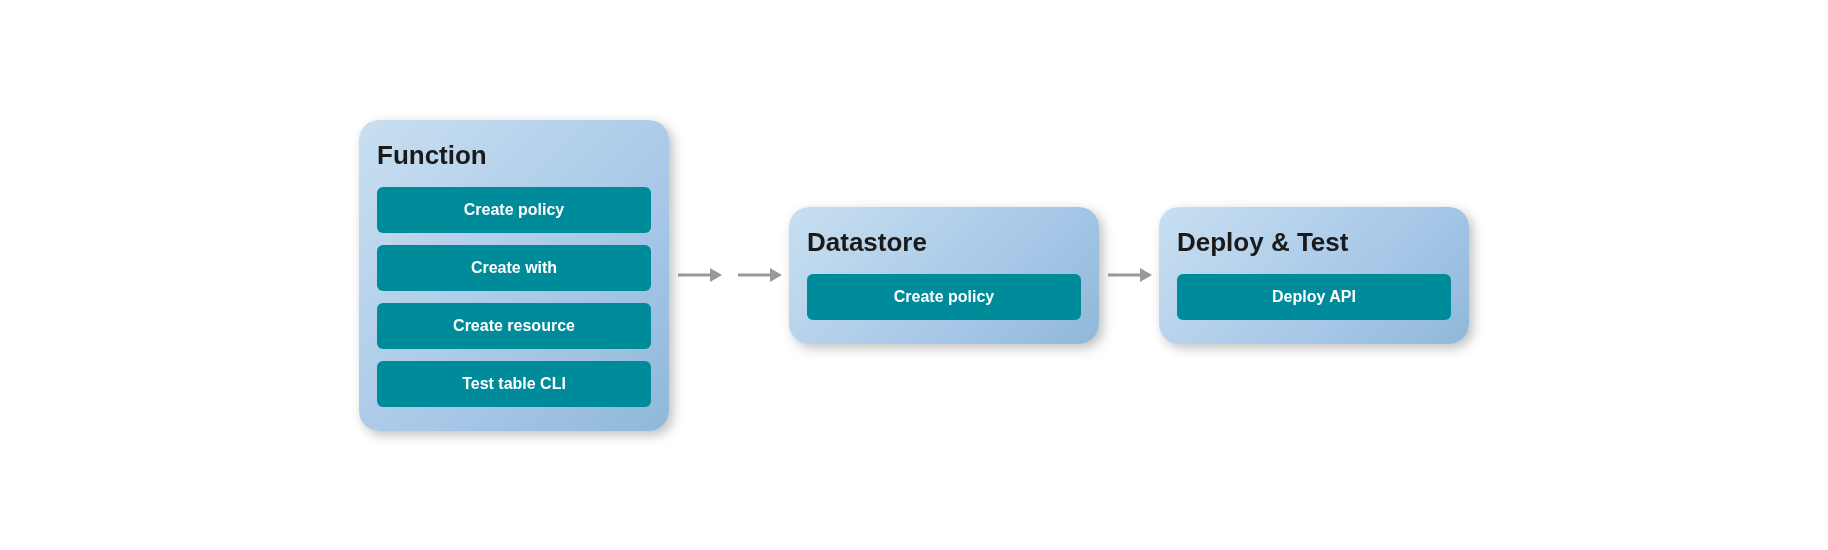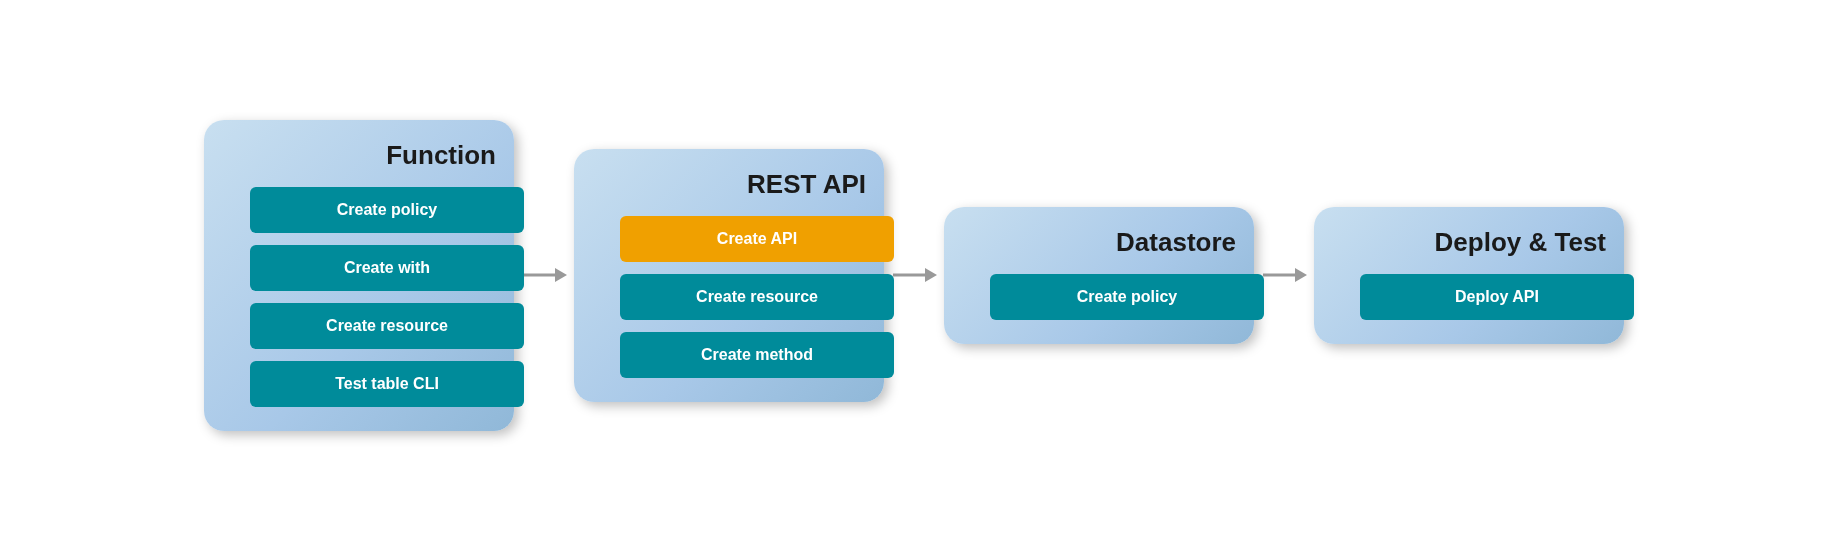"Function" .panel-title { text-align: right -> left }
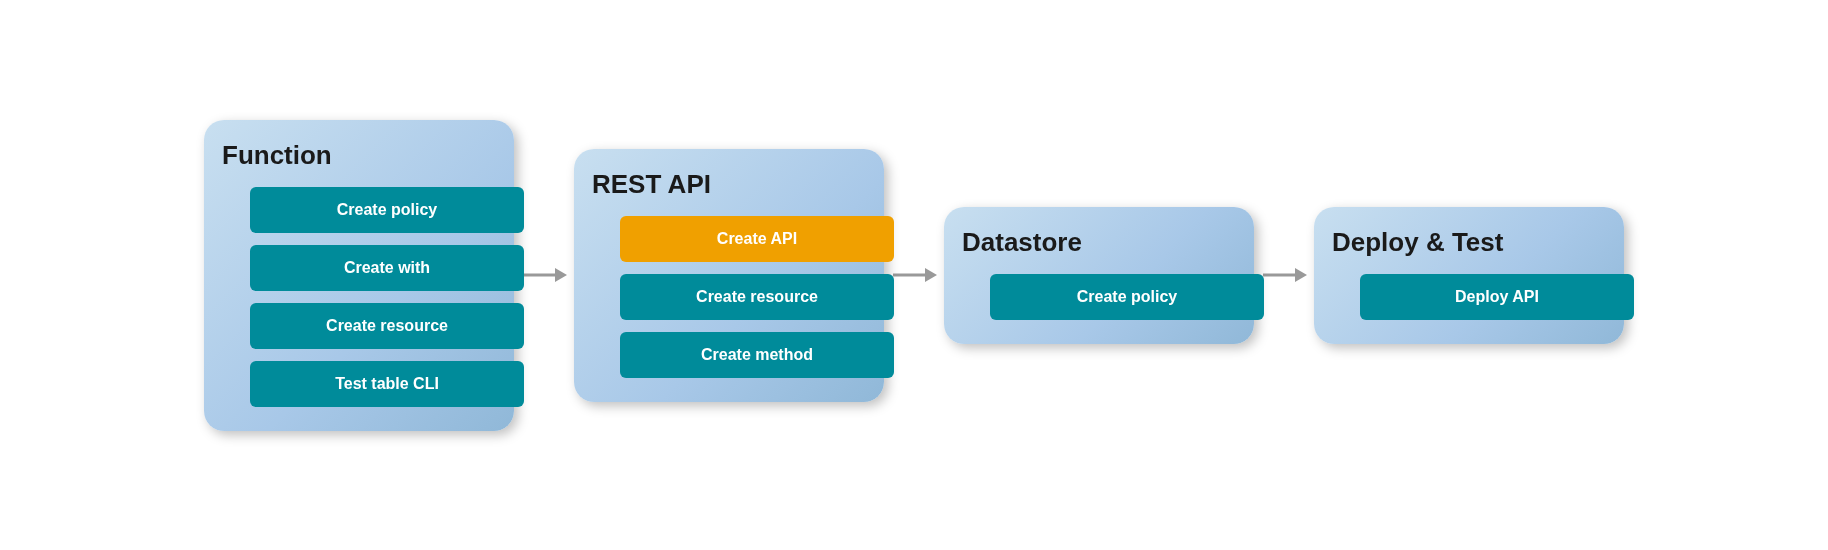"REST API" div.panel { html: <div> <div>REST API</div> <button>Create API</button> <button>Create resource</button> <button>Create method</button> </div> -> none }
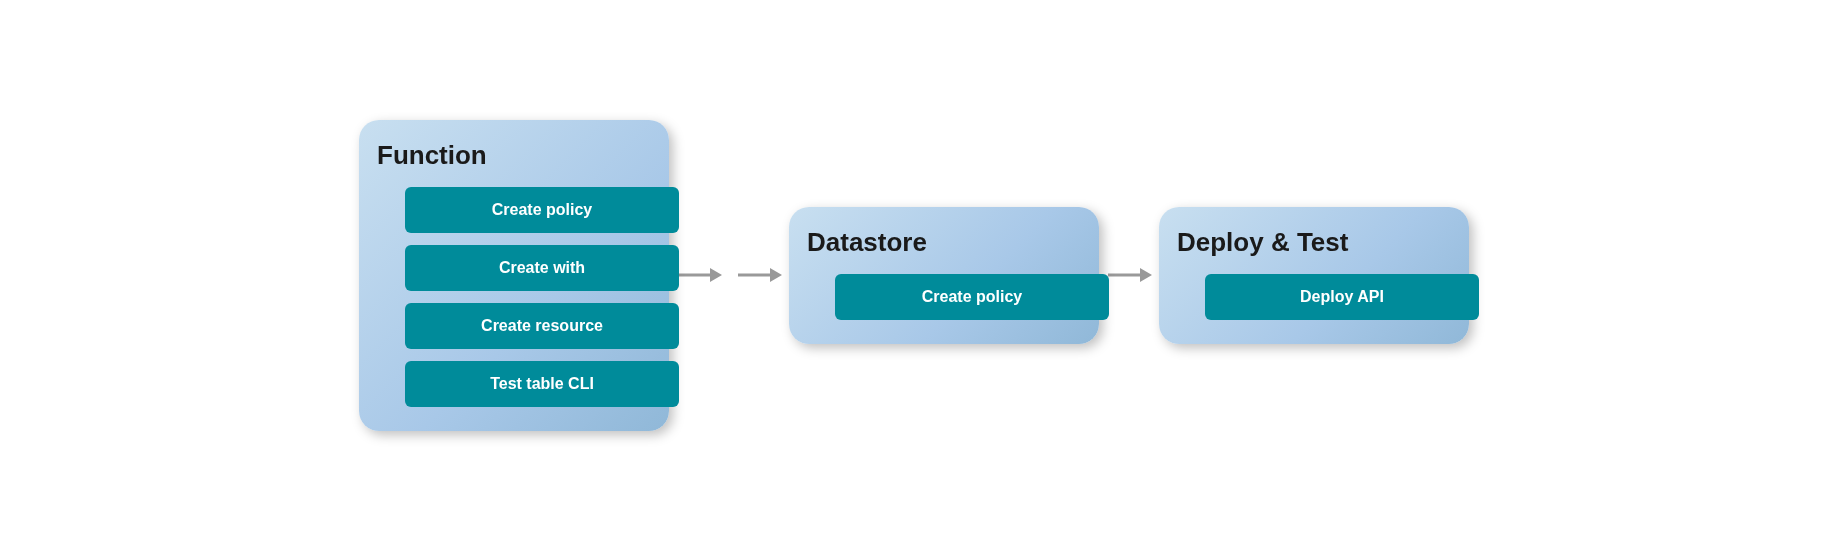"Create policy" .btn { margin-left: 28px -> none }
